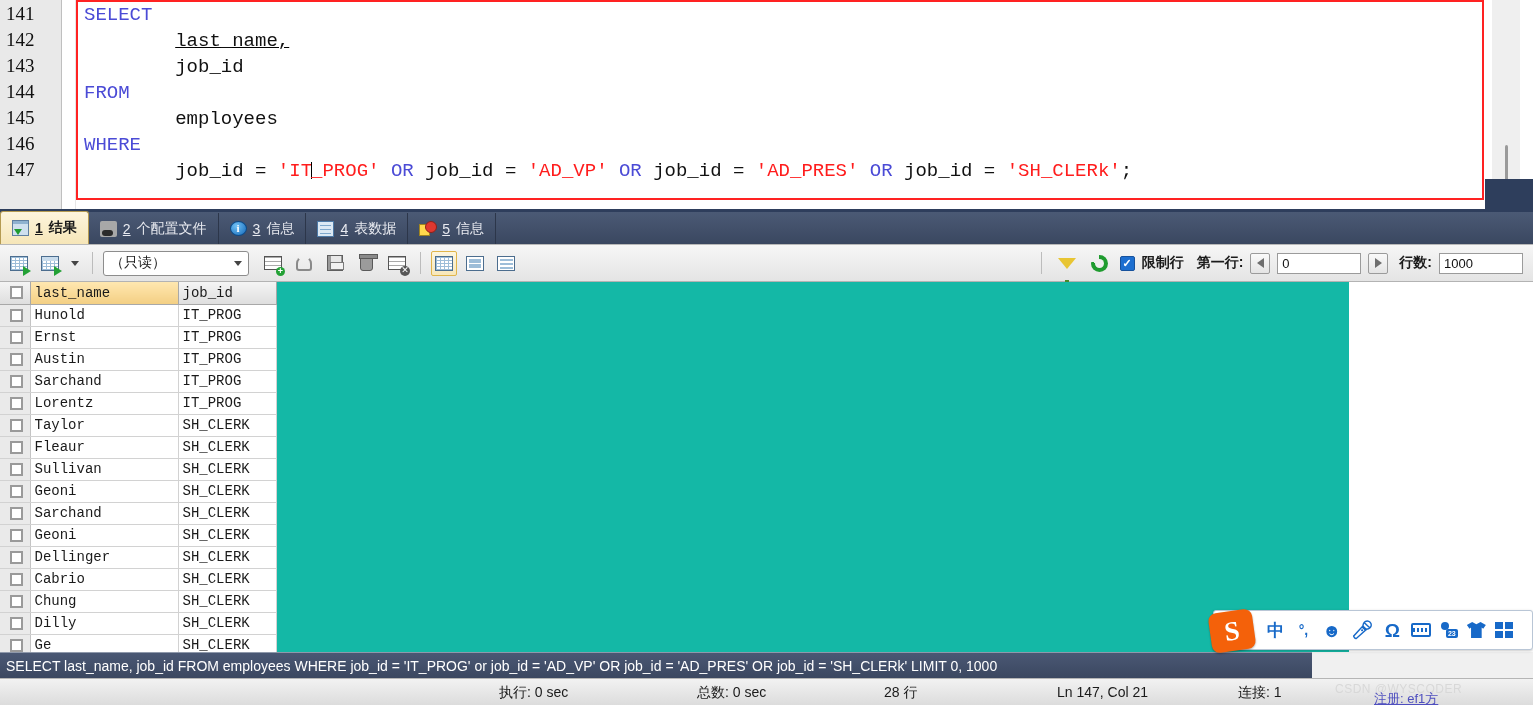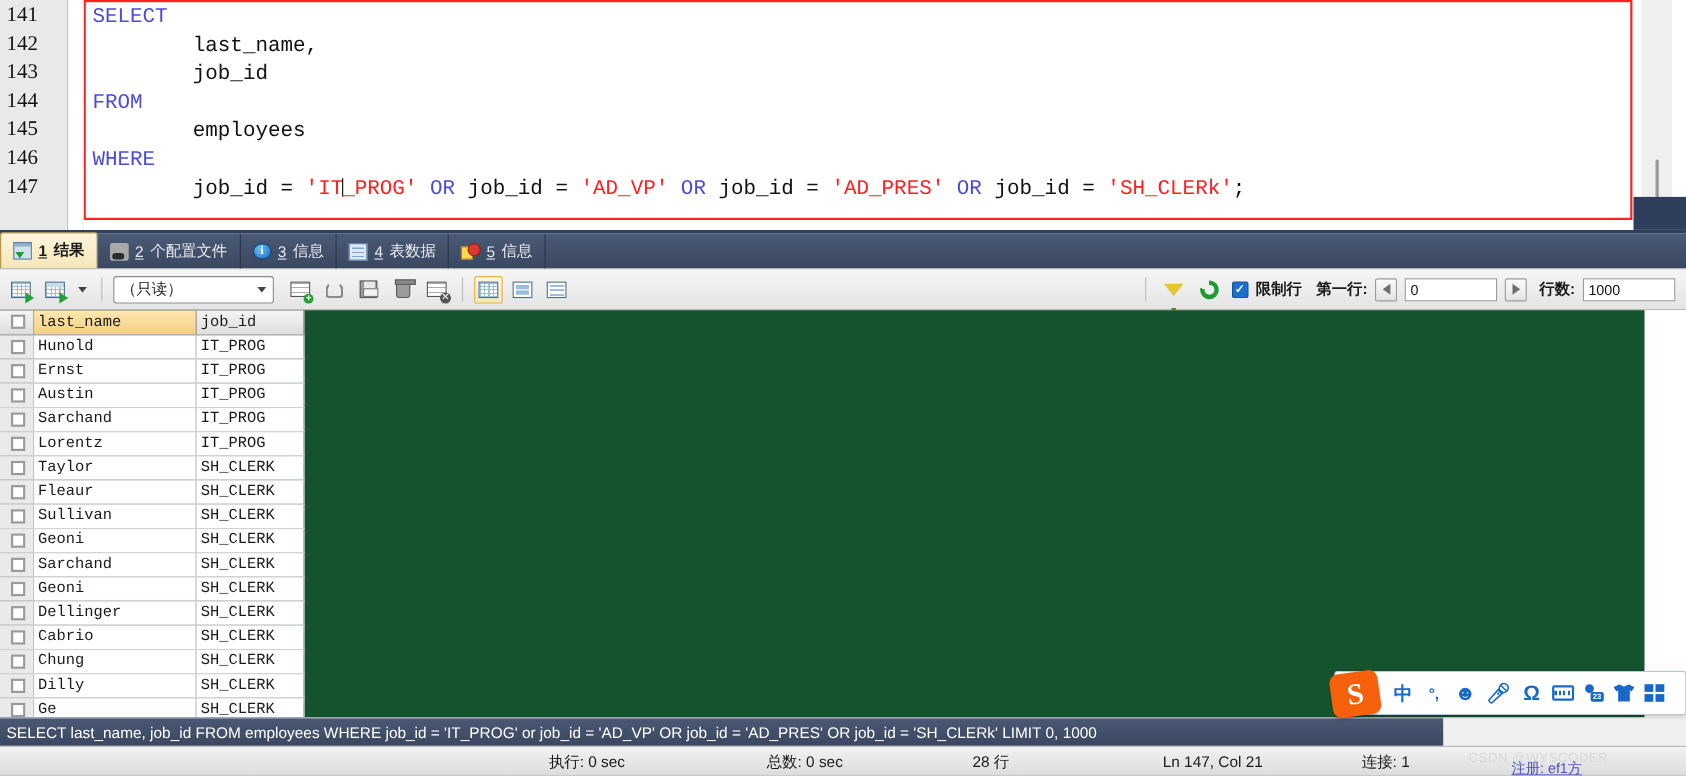"last_name," div.line { text-decoration: none -> underline }
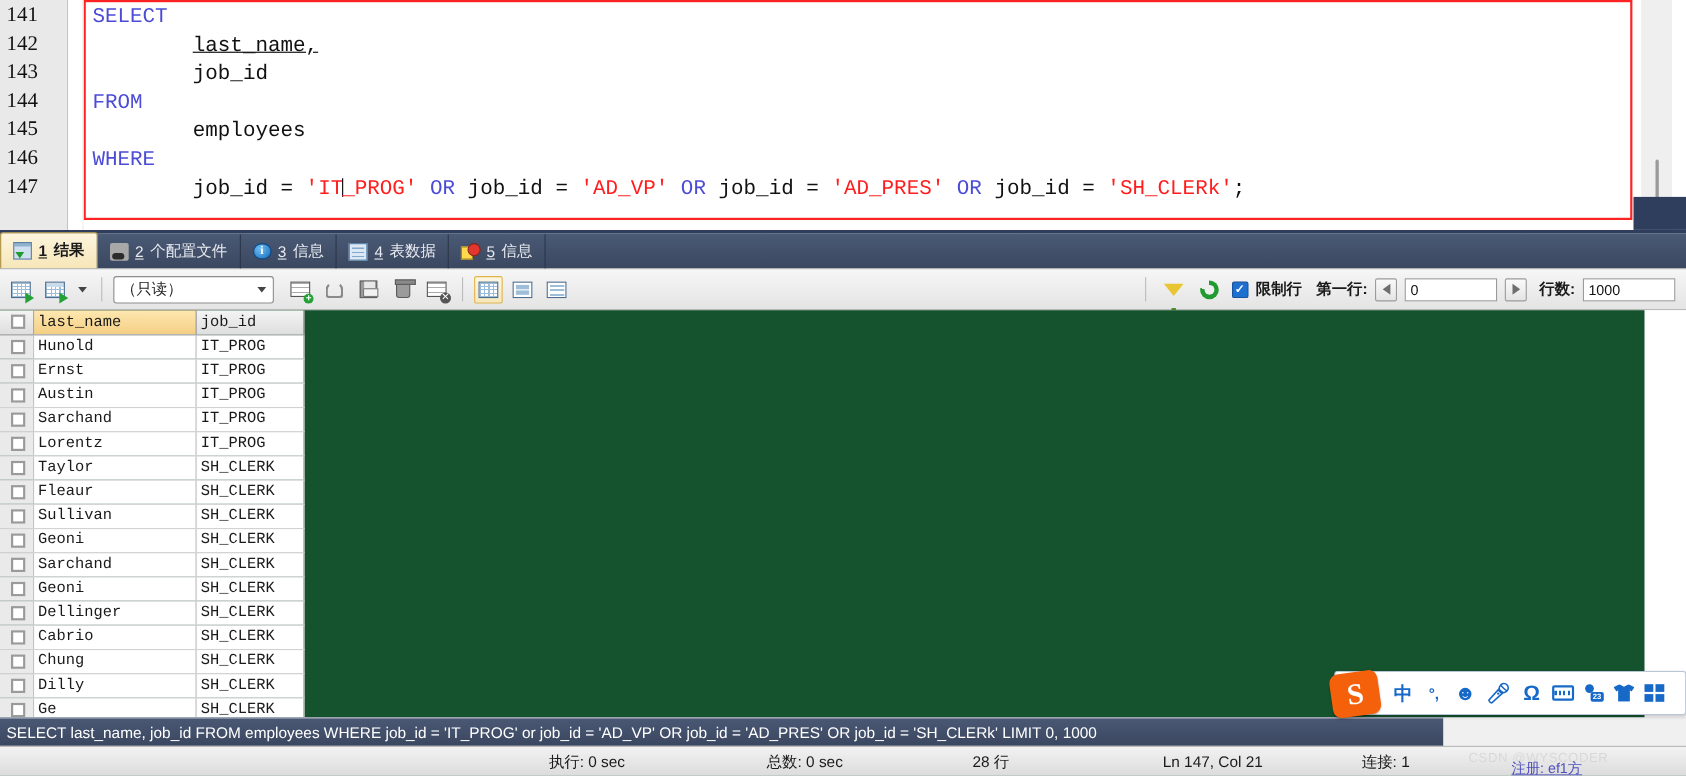"last_name" .grid-wrap { background: #14532d -> #14b8a6; width: 1495px -> 1349px }
